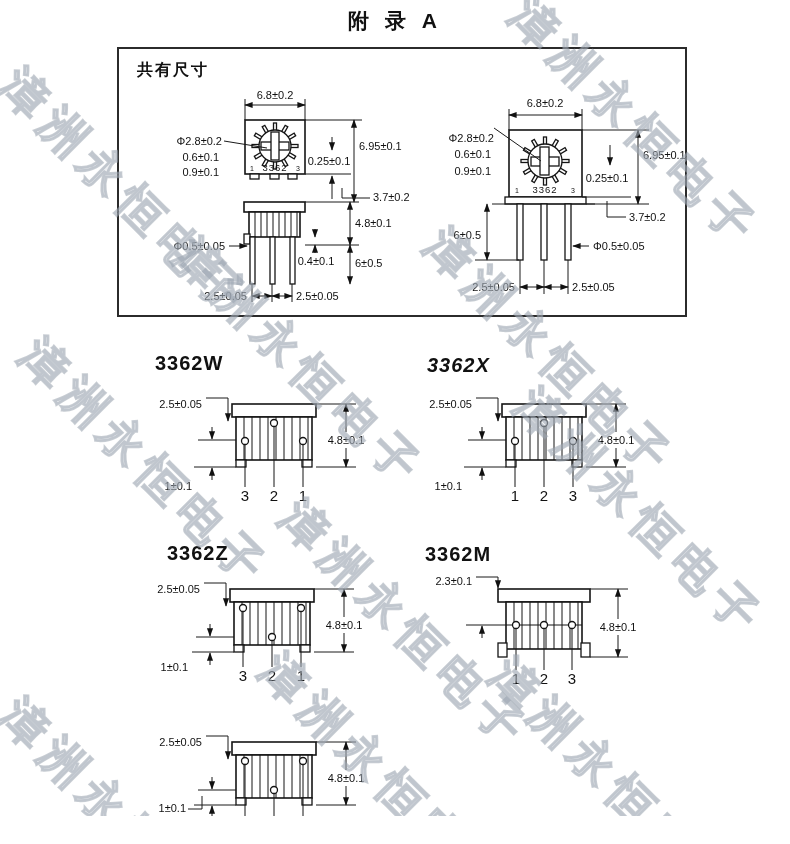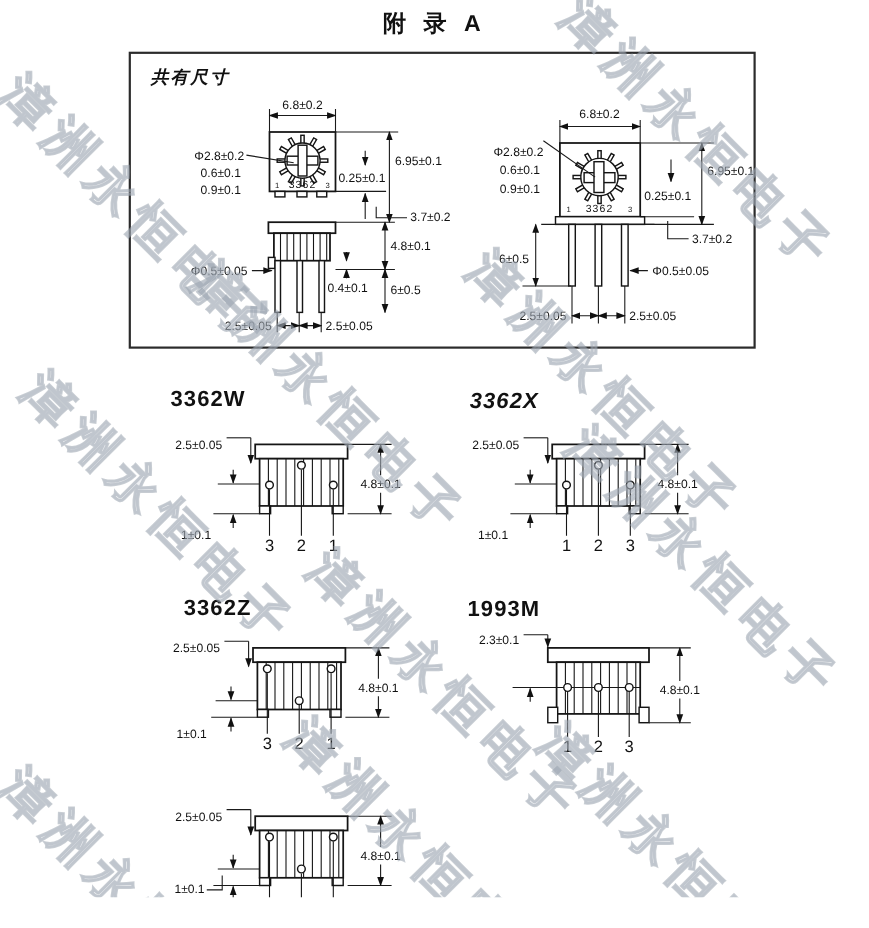"共有尺寸" .box-label { font-style: italic -> none }
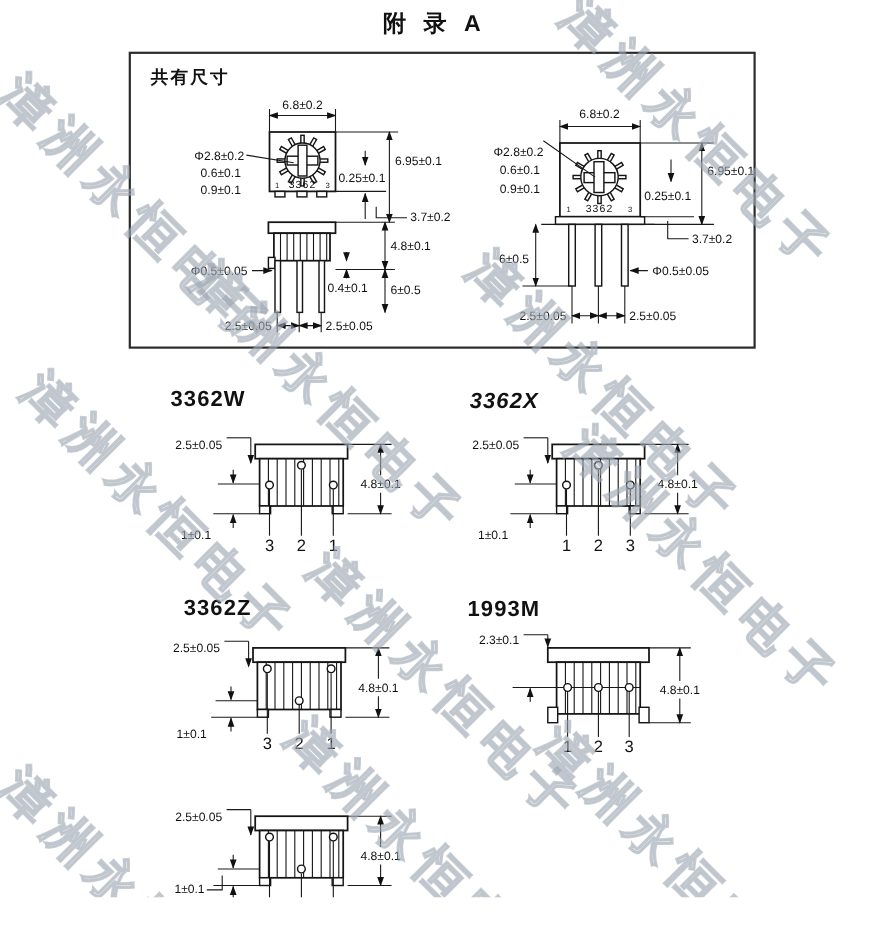"1993M" div.v-head { text: 1993M -> 3362M }
